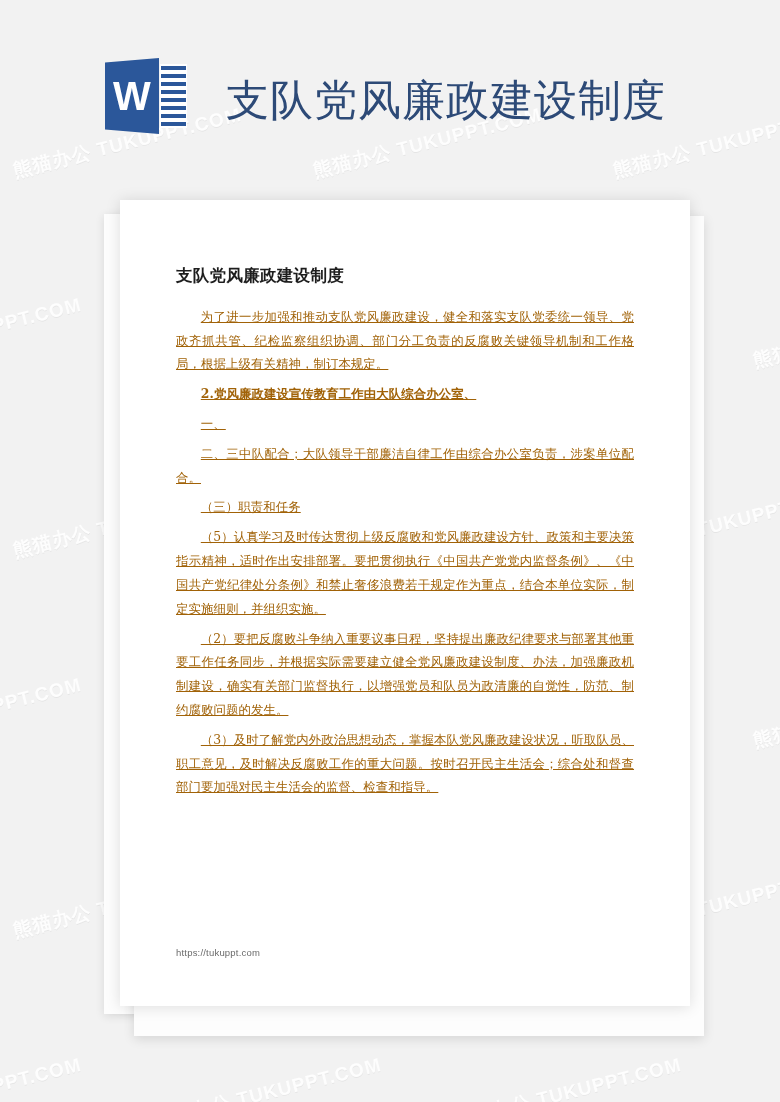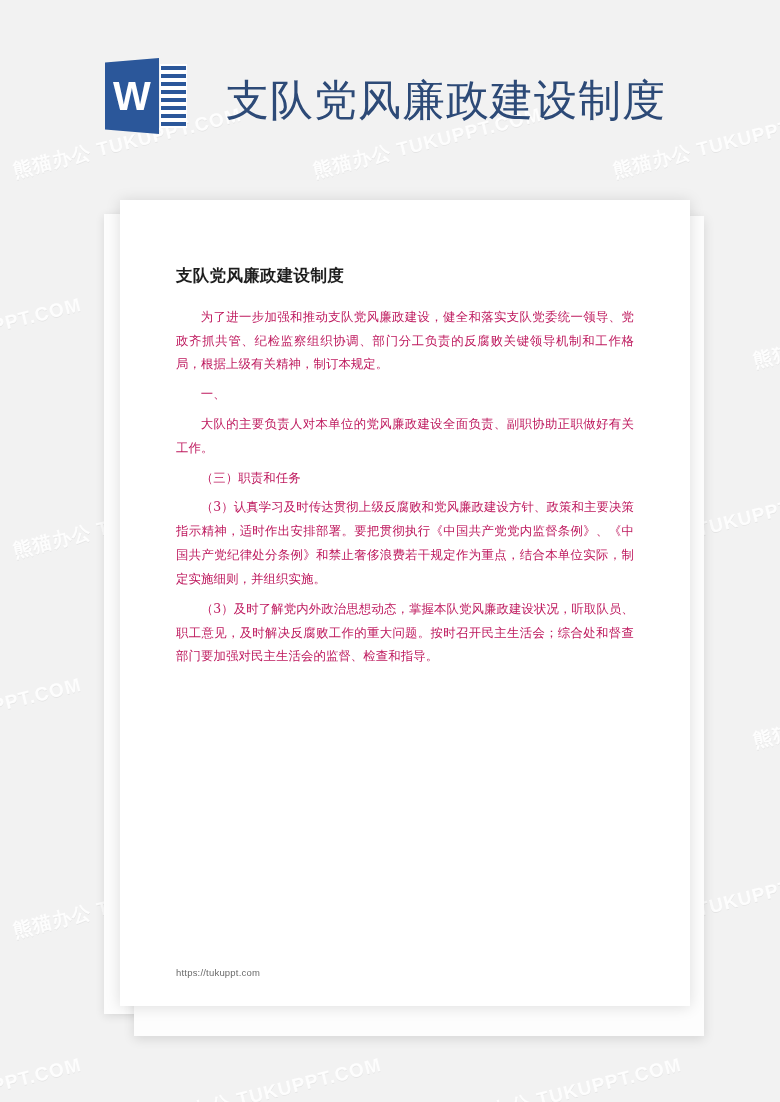"为了进一步加强和推动支队党风廉政建设，健全和落实支队党委统一领导、党政齐抓共管、" #page p { color: #be185d -> #a16207; text-decoration: none -> underline }
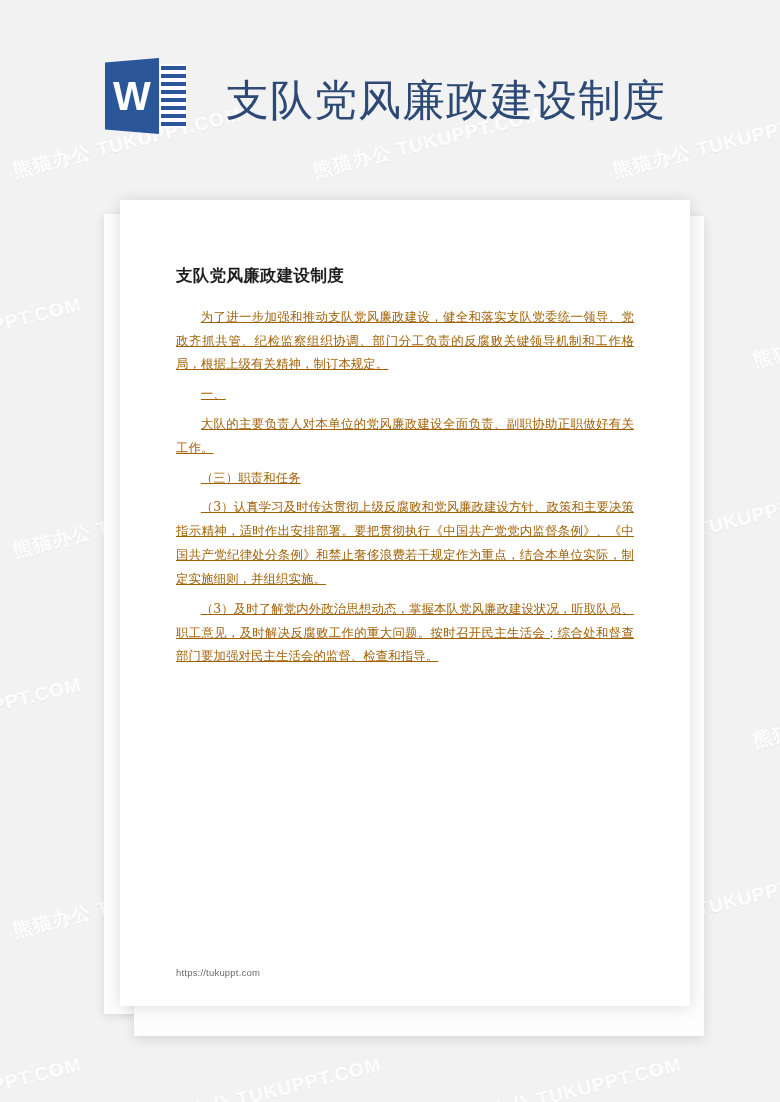"2.党风廉政建设宣传教育工作由大队综合办公室、" p.ind-bold { html: none -> <p>2.党风廉政建设宣传教育工作由大队综合办公室、</p> }
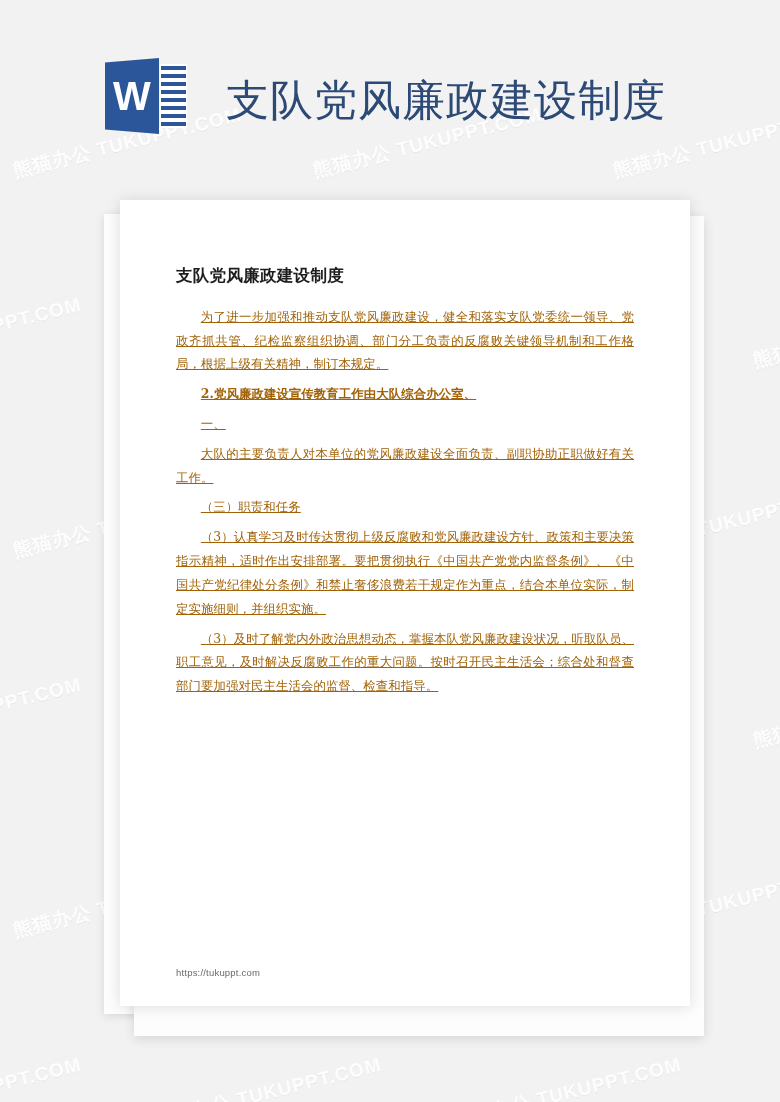"二、三中队配合；大队领导干部廉洁自律工作由综合办公室负责，涉案单位配合。" p.ind { html: none -> <p>二、三中队配合；大队领导干部廉洁自律工作由综合办公室负责，涉案单位配合。</p> }
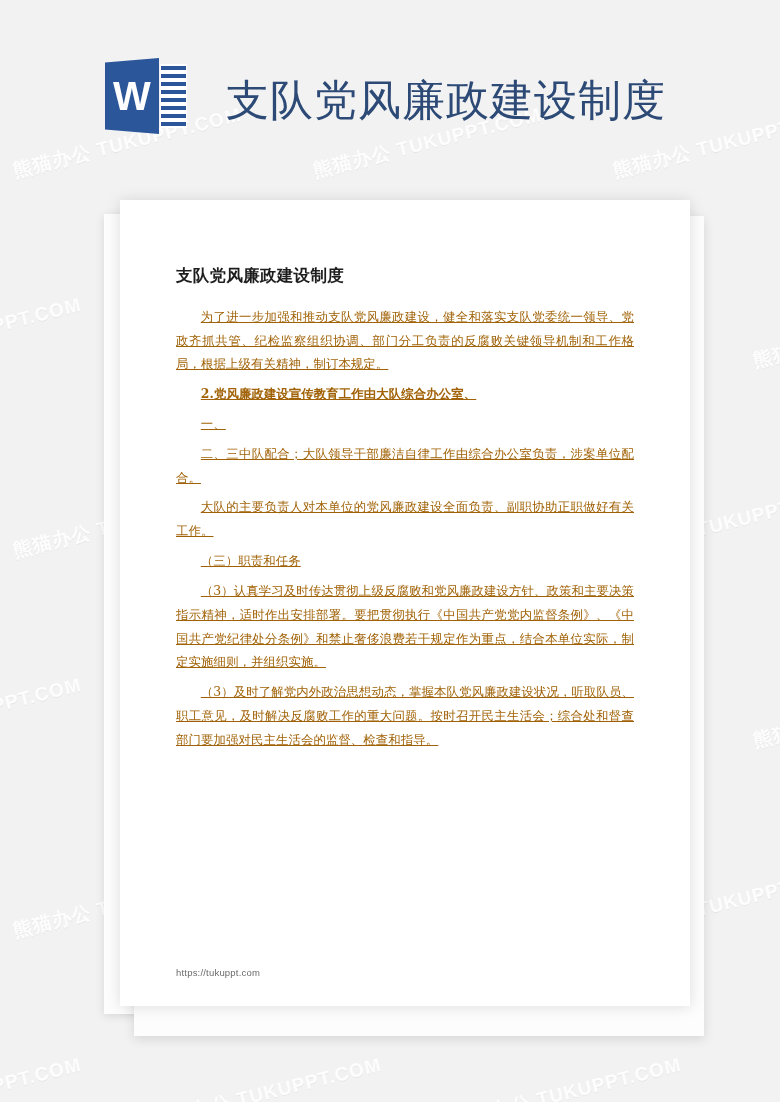"大队的主要负责人对本单位的党风廉政建设全面负责、副职协助正职做好有关工作。" p.ind { html: <p>大队的主要负责人对本单位的党风廉政建设全面负责、副职协助正职做好有关工作。</p> -> none }
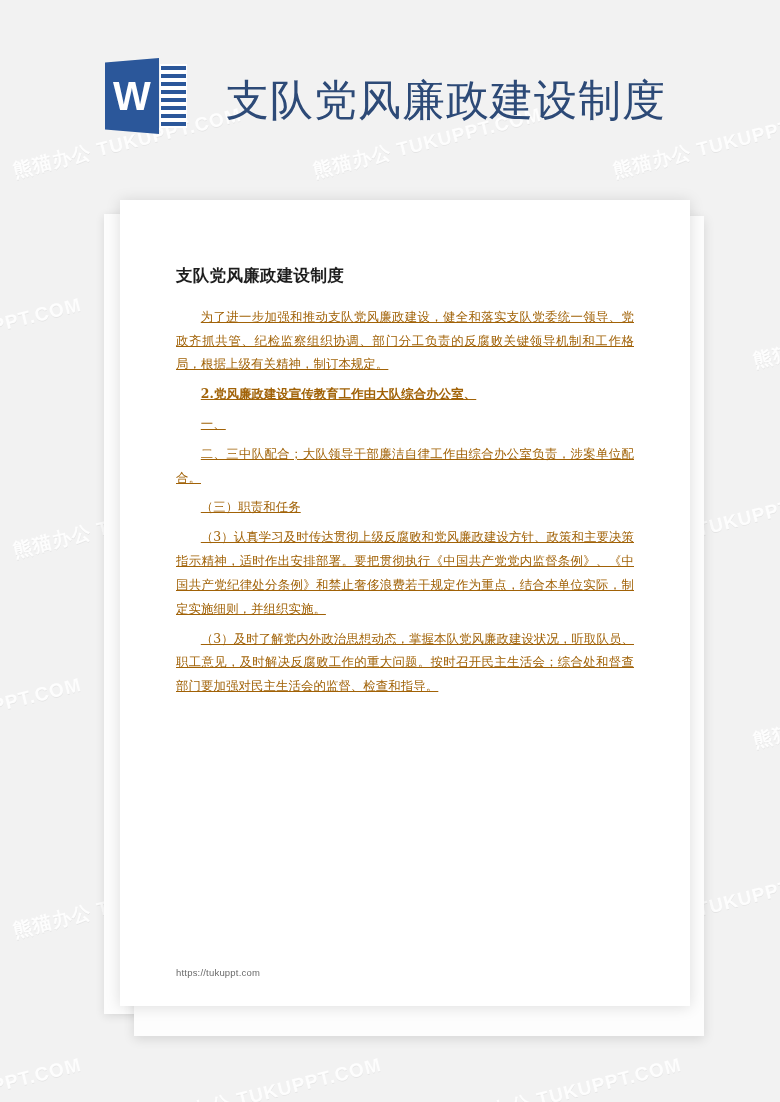"（3）认真学习及时传达贯彻上级反腐败和党风廉政建设方针、政策和主要决策指示精神，" p.ind { text: 3 -> 5 }
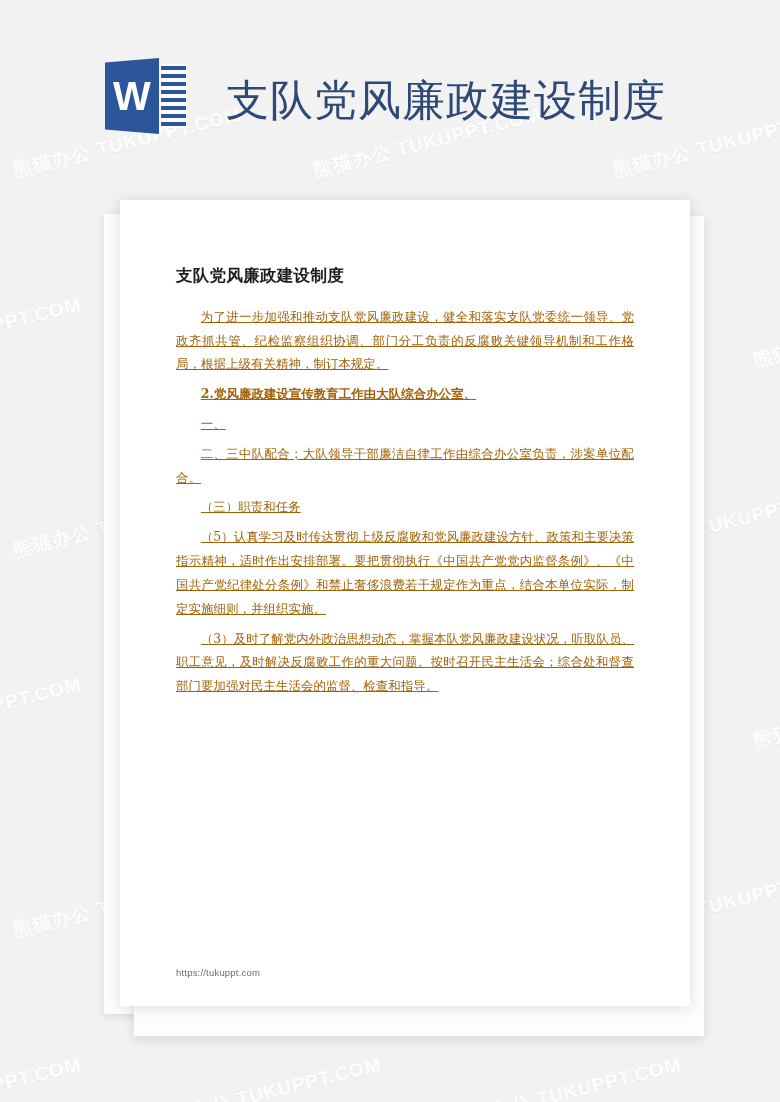"（2）要把反腐败斗争纳入重要议事日程，坚持提出廉政纪律要求与部署其他重要工作任务" p.ind { html: none -> <p>（2）要把反腐败斗争纳入重要议事日程，坚持提出廉政纪律要求与部署其他重要工作任务同步，并根据实际需要建立健全党风廉政建设制度、办法，加强廉政机制建设，确实有关部门监督执行，以增强党员和队员为政清廉的自觉性，防范、制约腐败问题的发生。</p> }
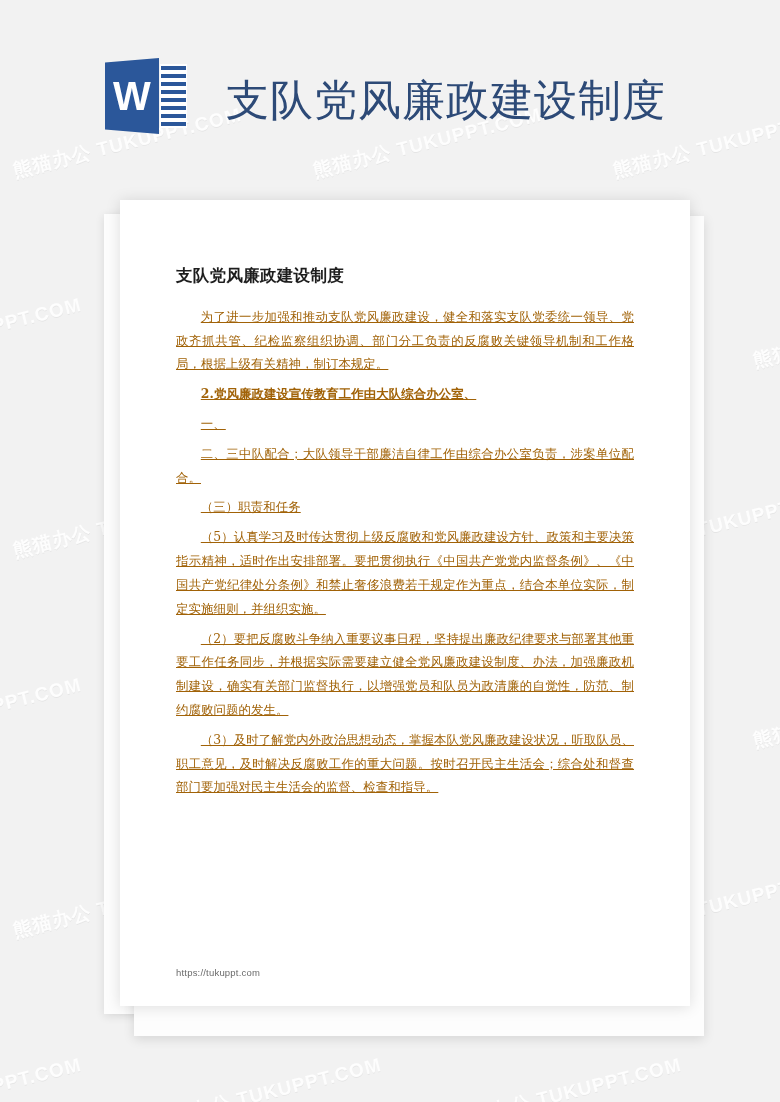"https://tukuppt.com" #source-url { bottom: 28px -> 48px }
